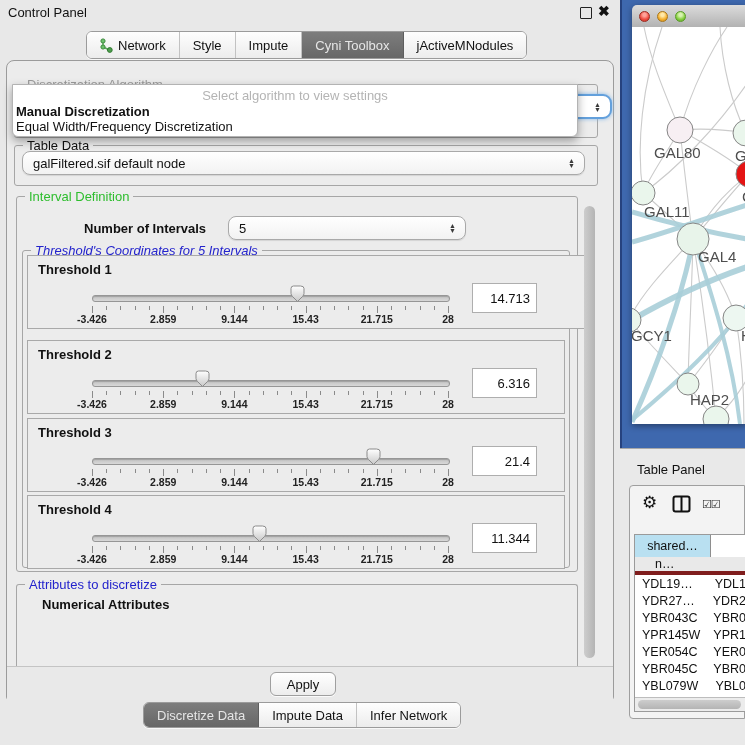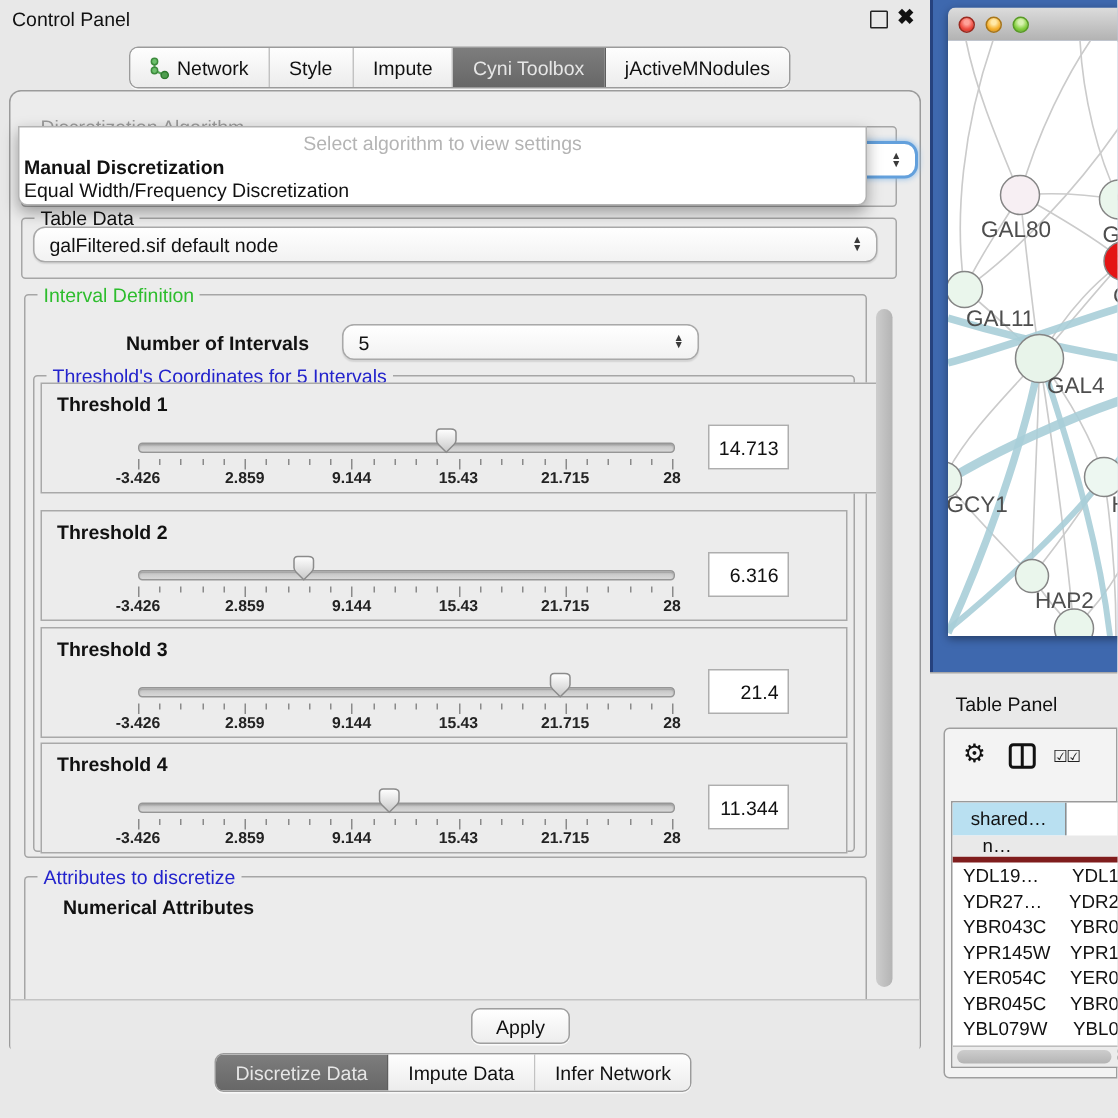"Threshold's Coordinates for 5 Intervals" span.grp-title { font-style: none -> italic }
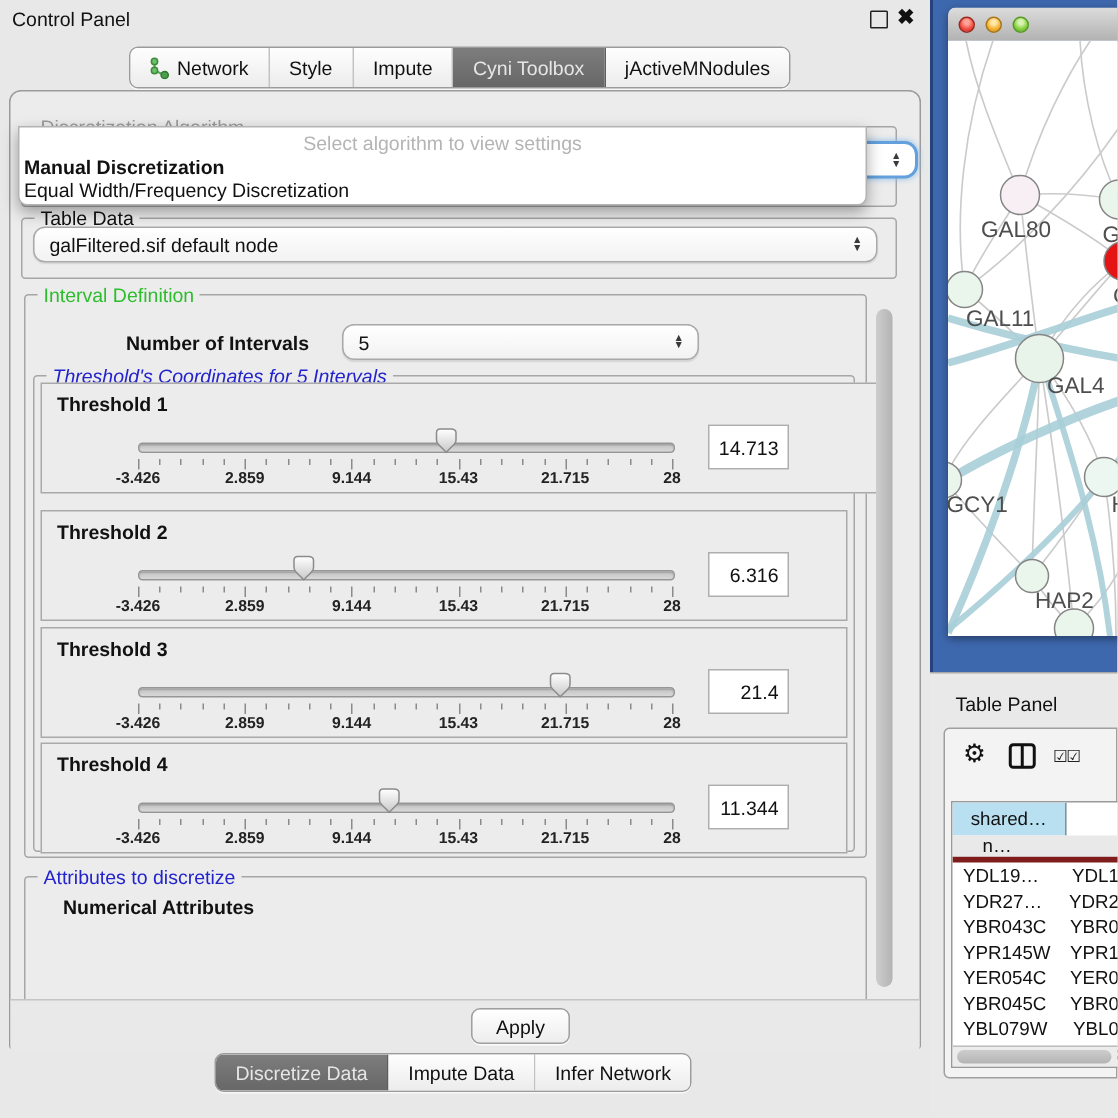"14.713" .valbox { width: 54px -> 65px }
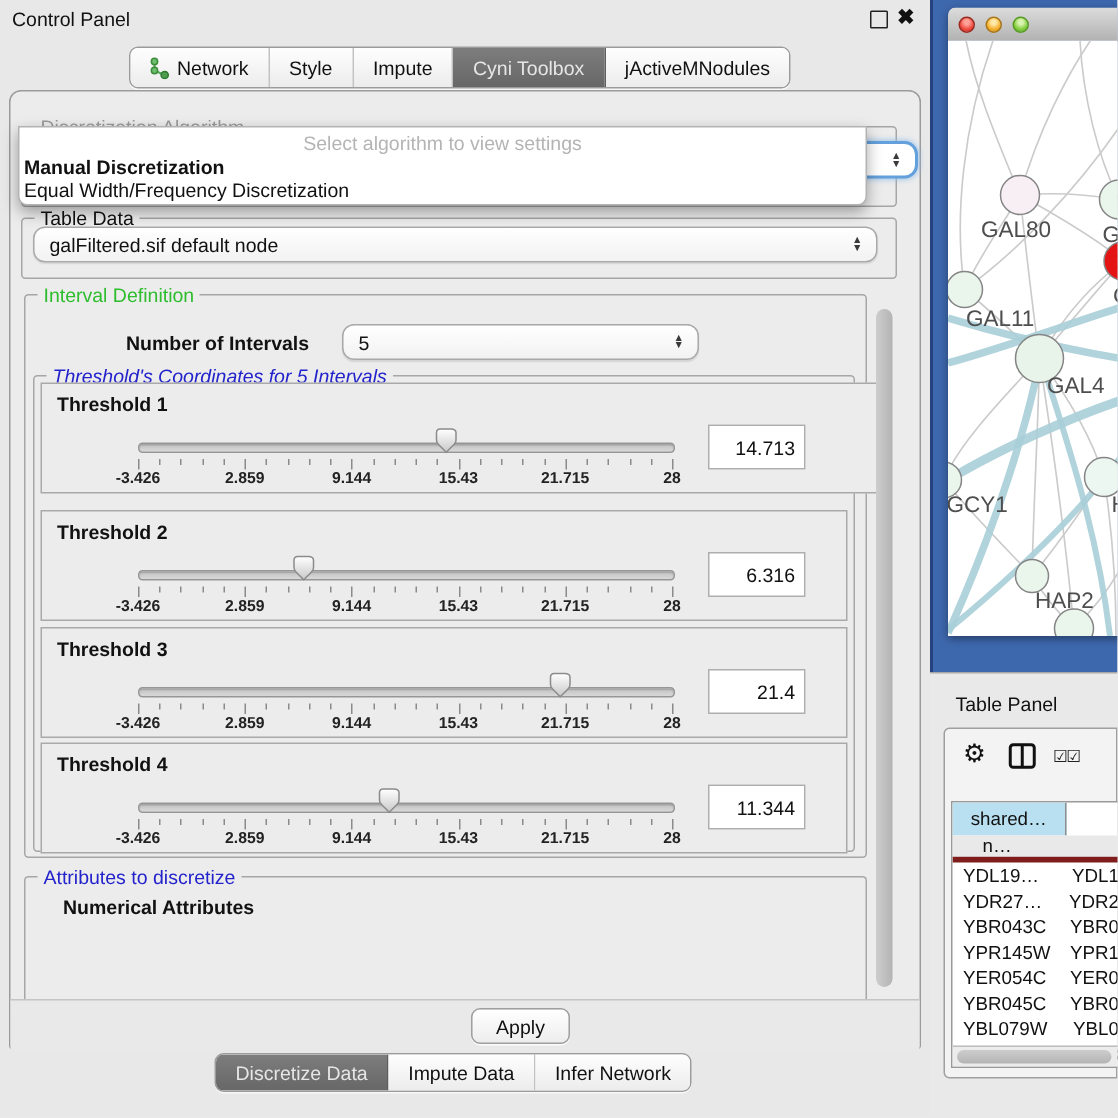"Apply" .btn { margin-left: 44px -> none }
